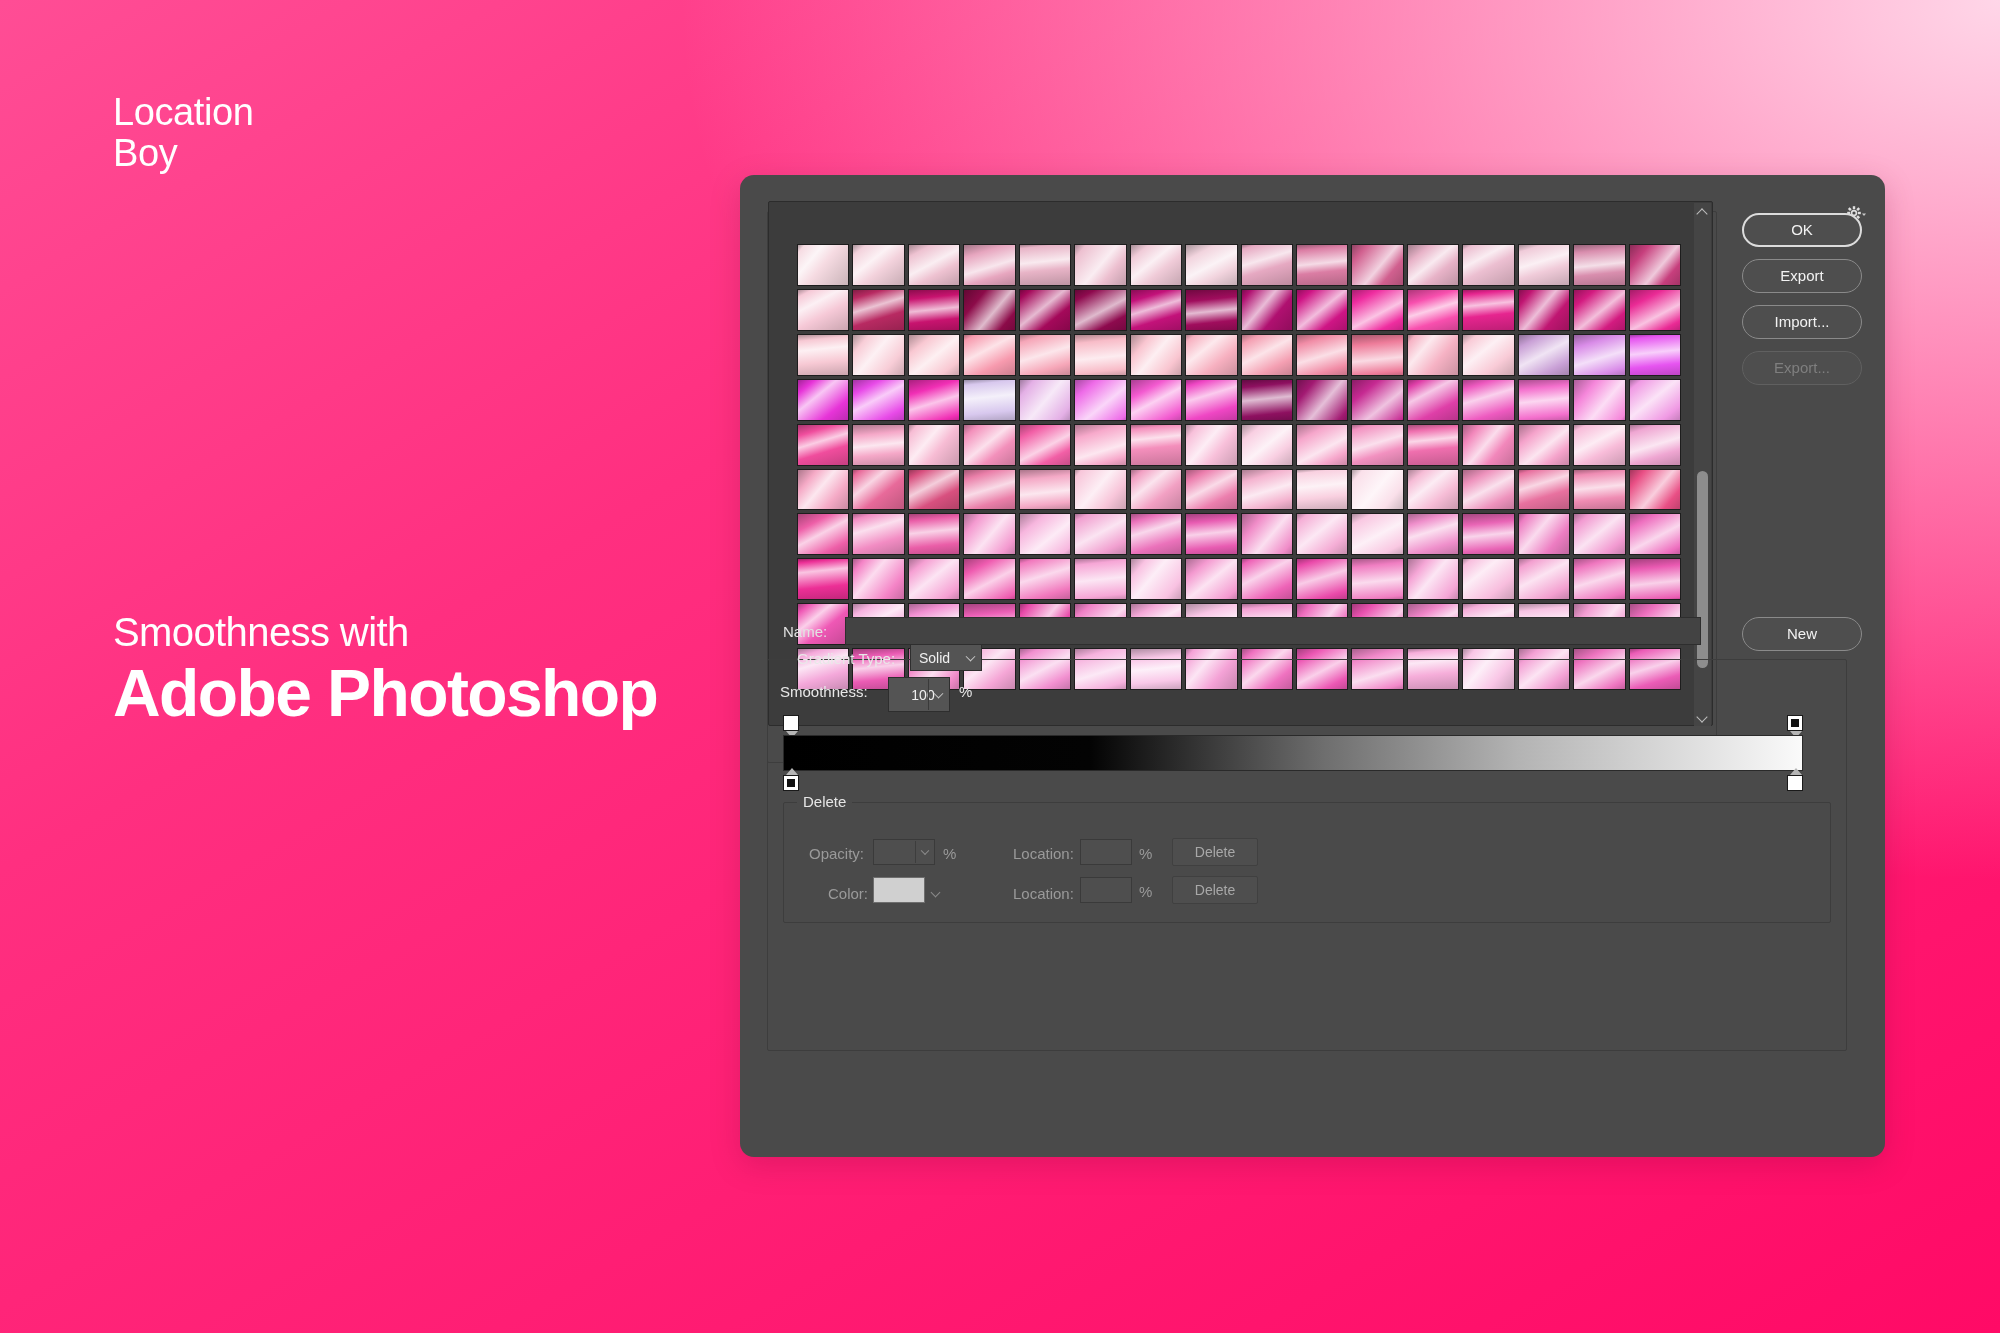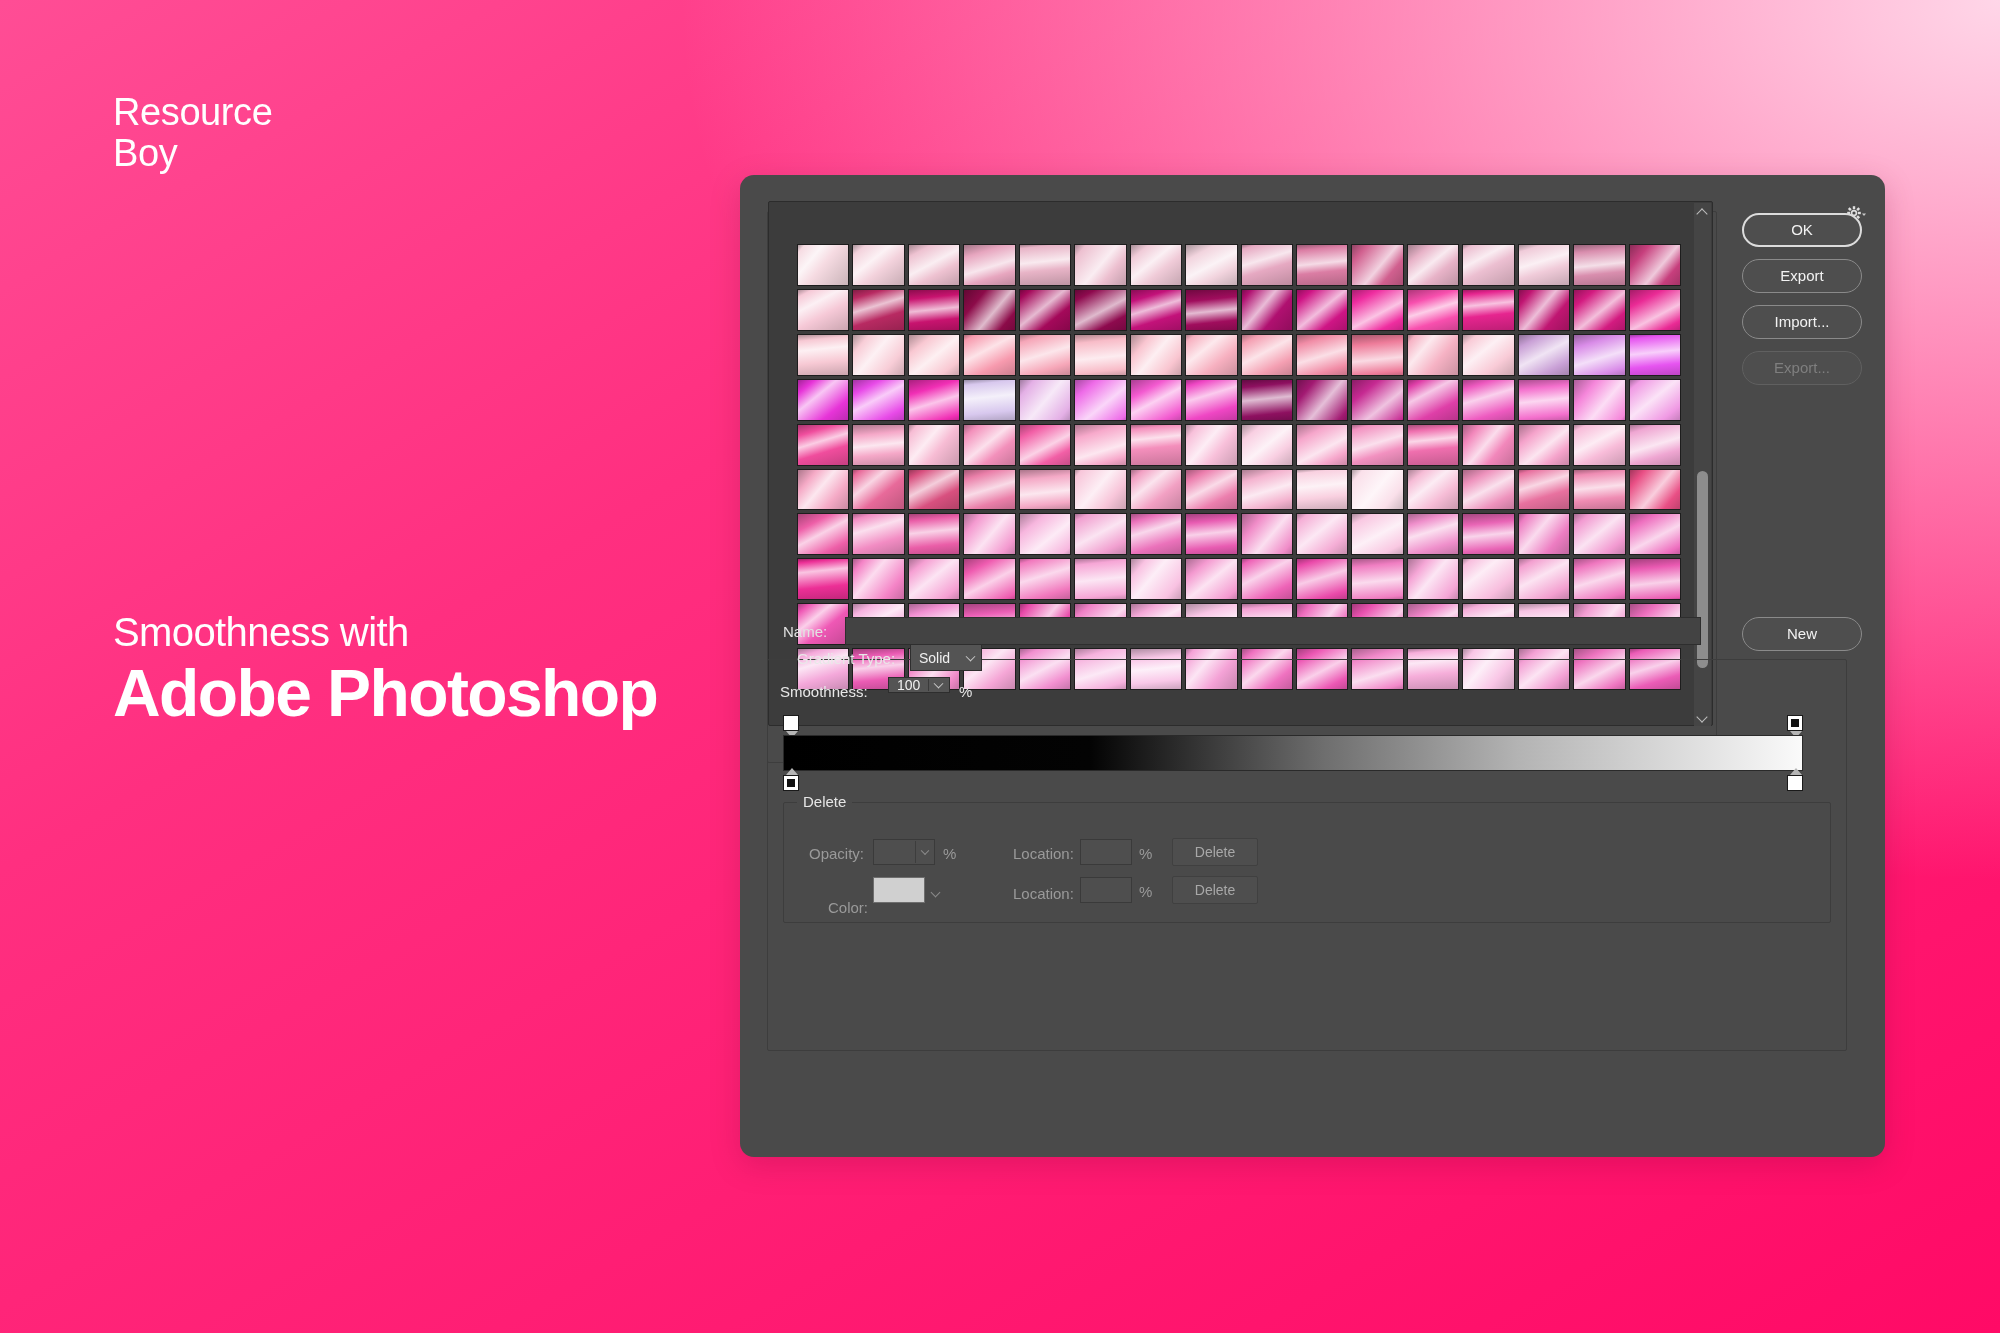"Resource" div.promo-brand { text: Resource -> Location }
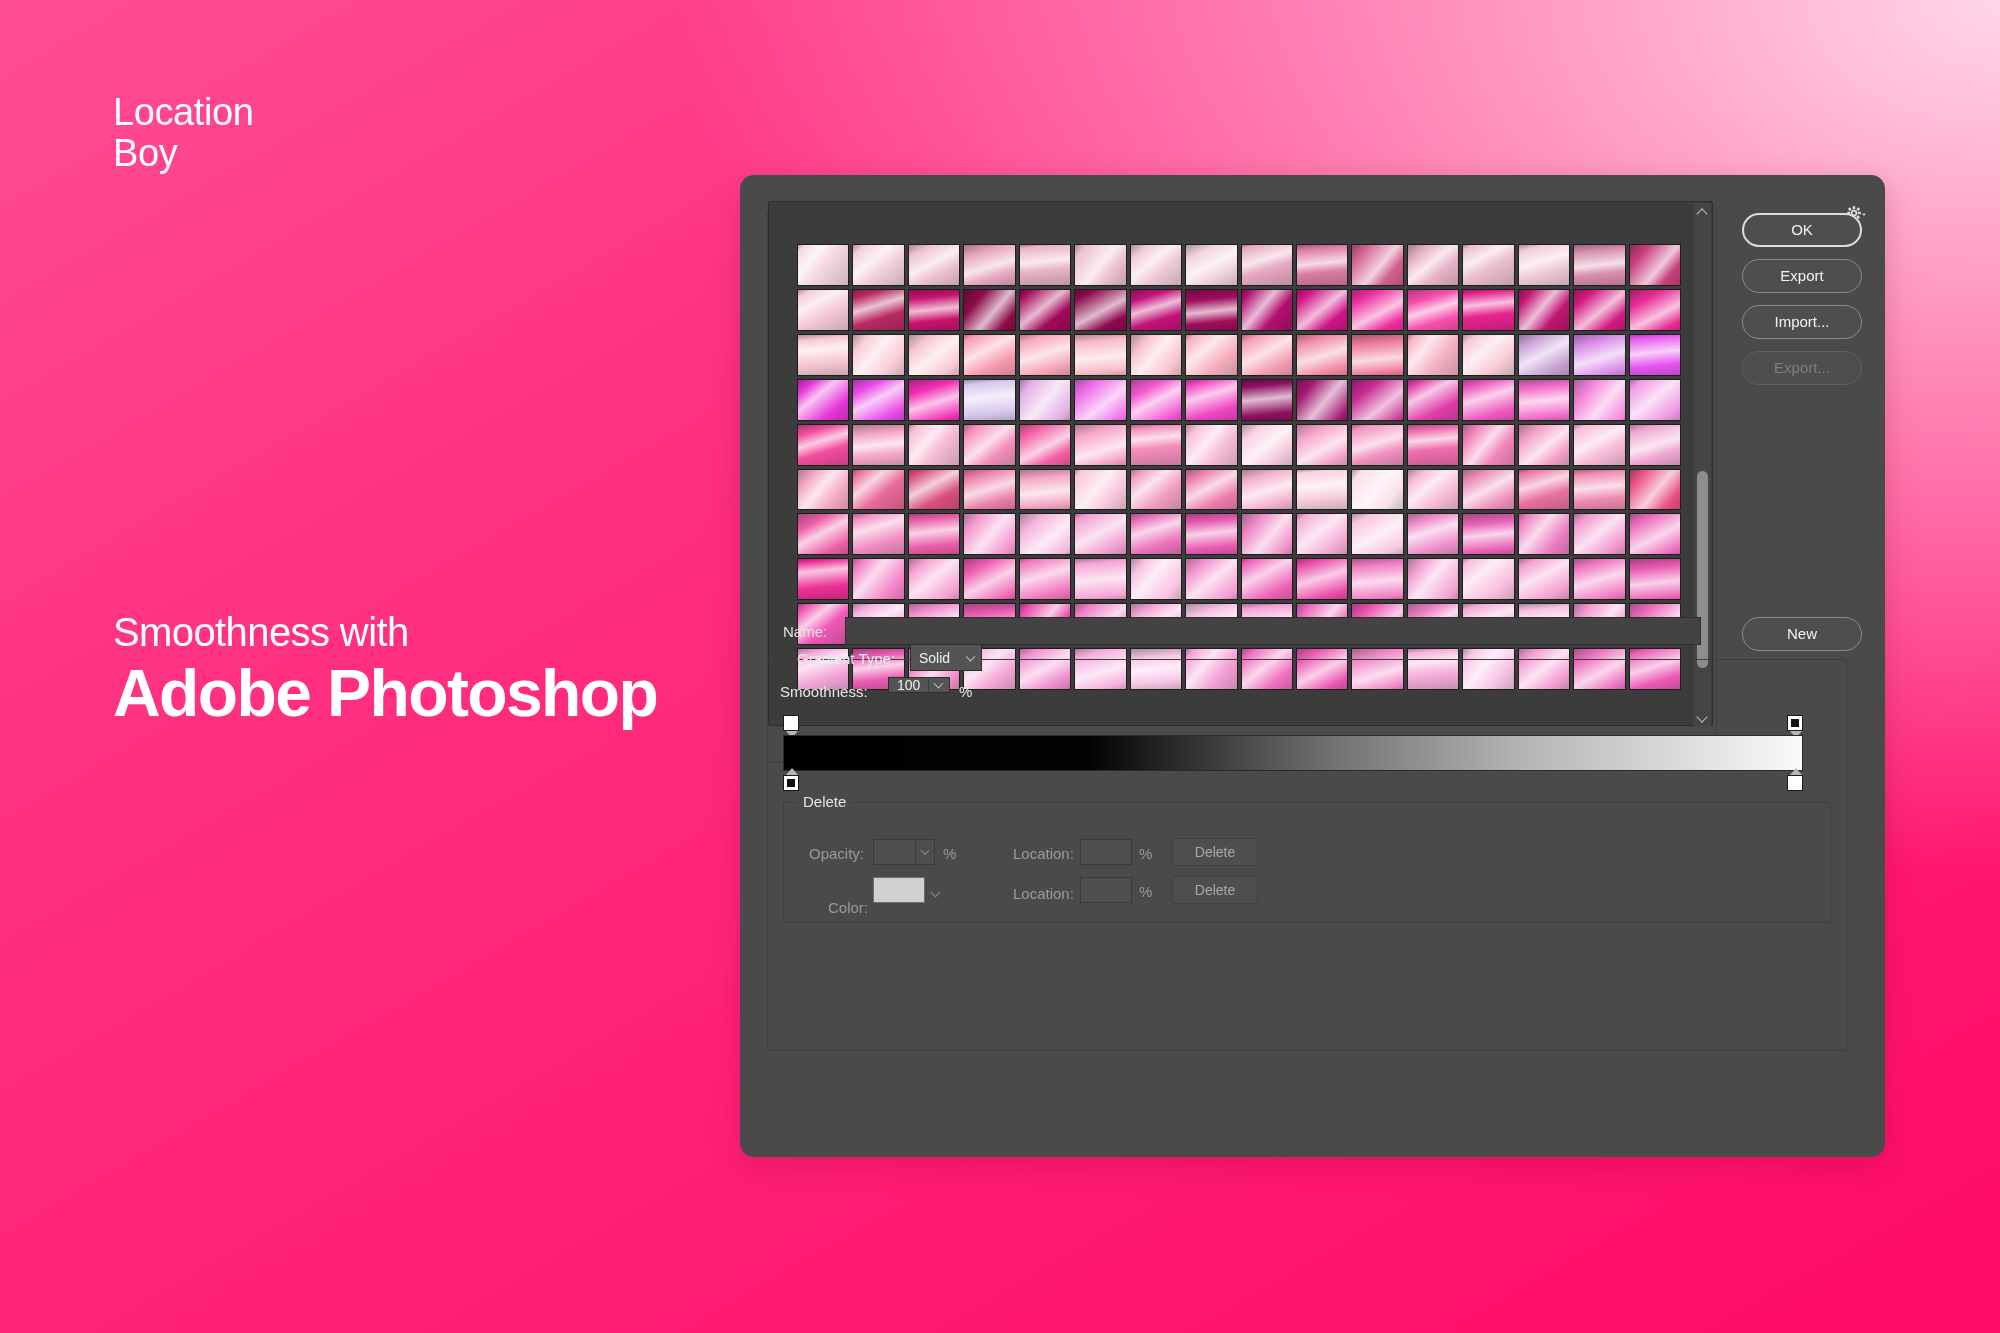"100" .smooth-select { height: 16px -> 35px; justify-content: none -> center }
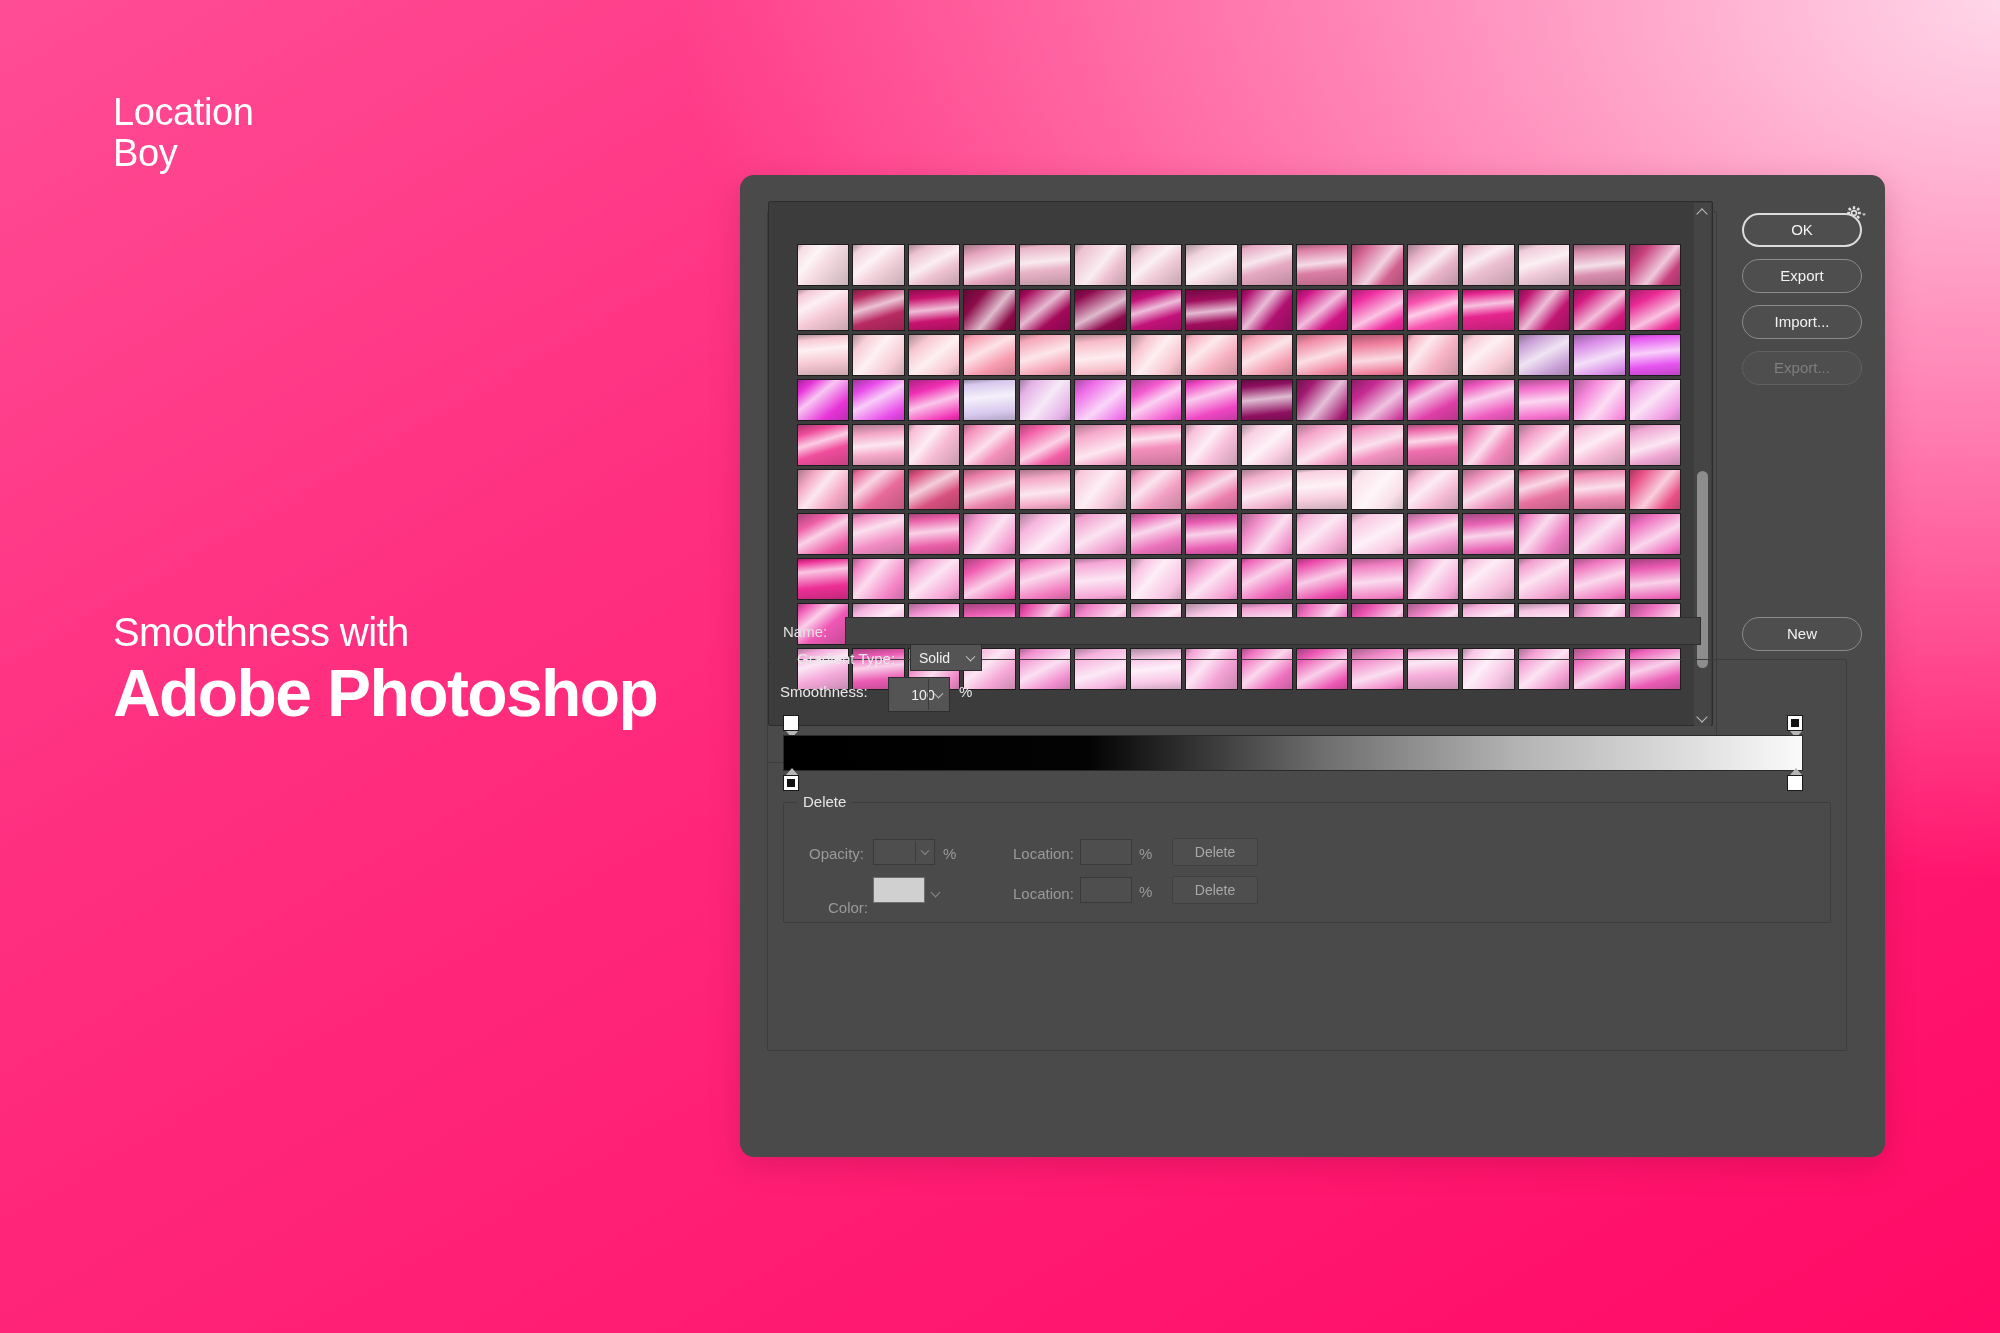"Color:" .col-label { margin-top: 14px -> none }
